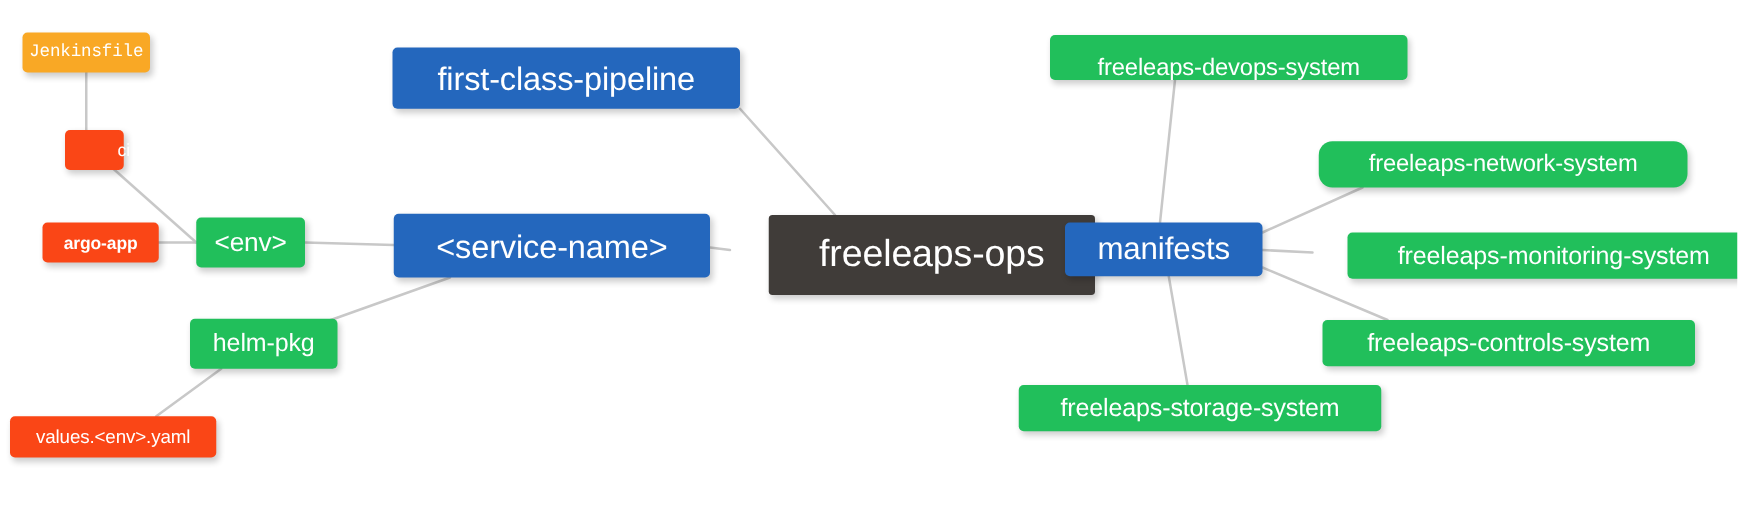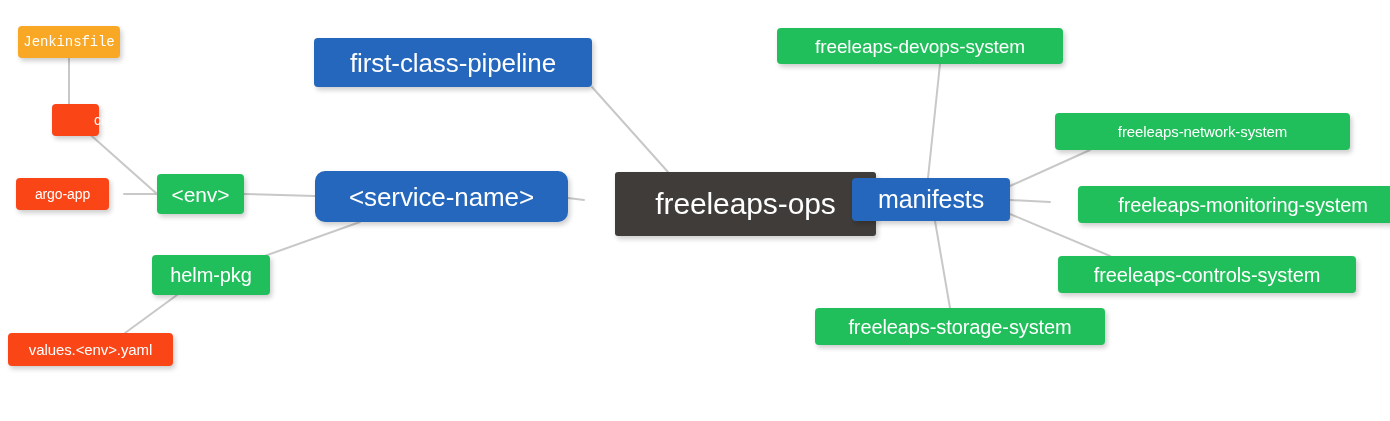"freeleaps-devops-system" div.mm-node { align-items: none -> flex-end; left: 777px -> 840px }
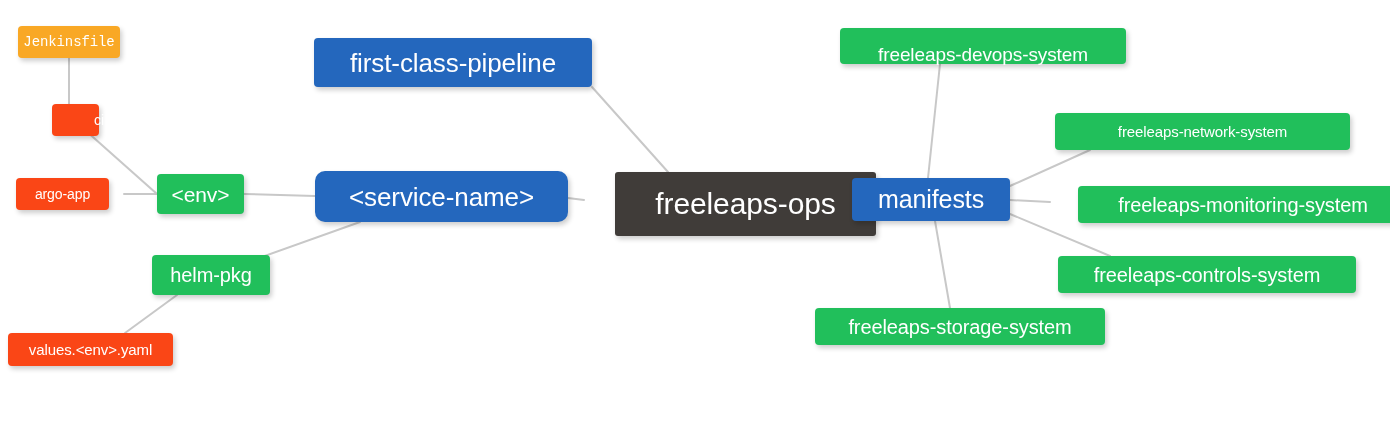"freeleaps-network-system" div.mm-node { border-radius: none -> 11px; font-size: 15px -> 19px }
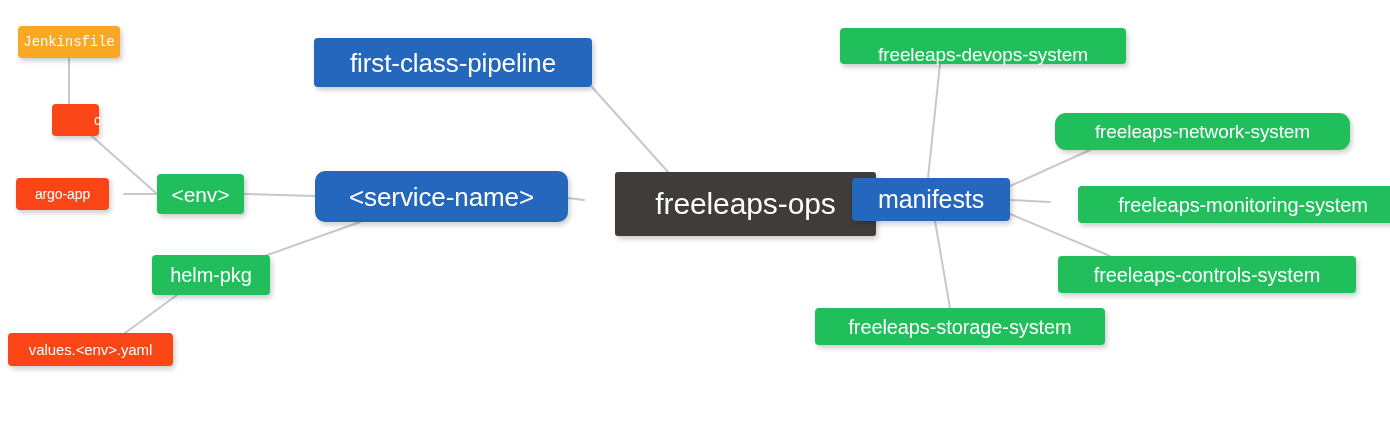"argo-app" div.mm-node { font-weight: none -> bold; left: 16px -> 34px }
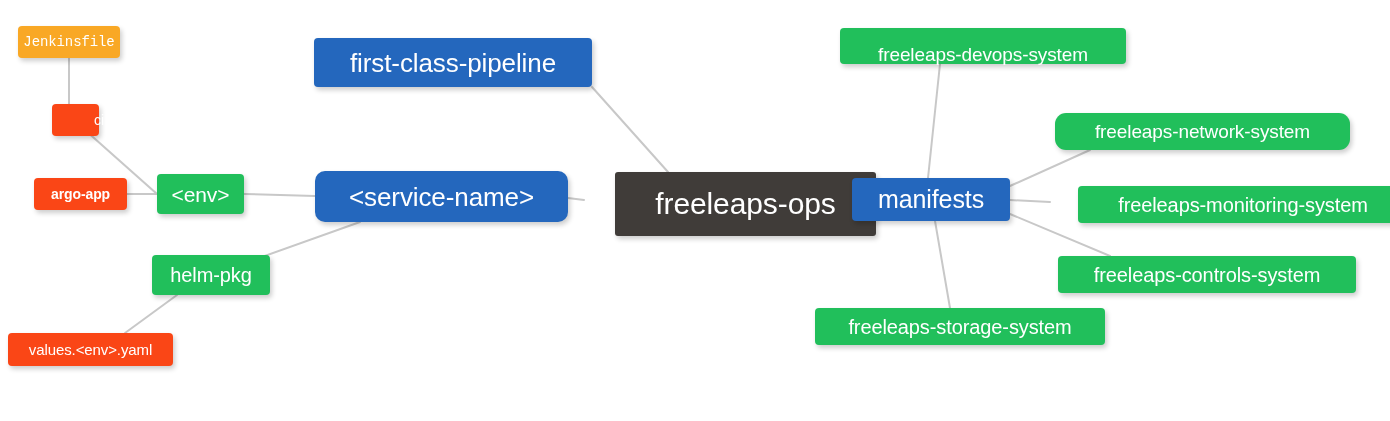"<service-name>" div.mm-node { border-radius: 10px -> none }
